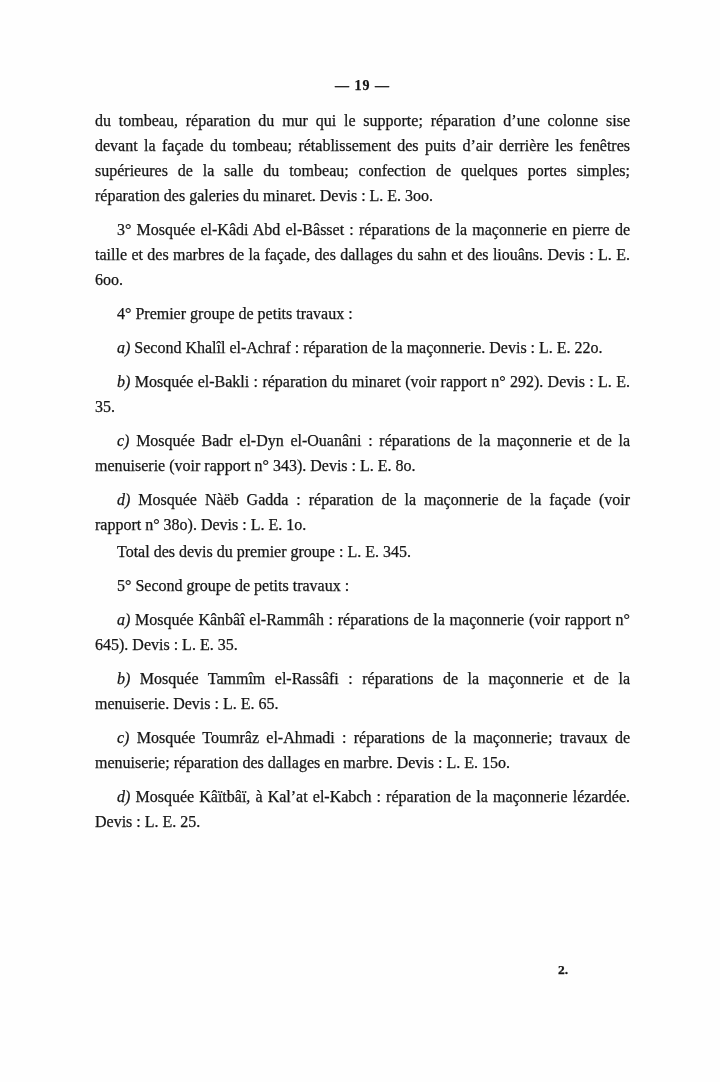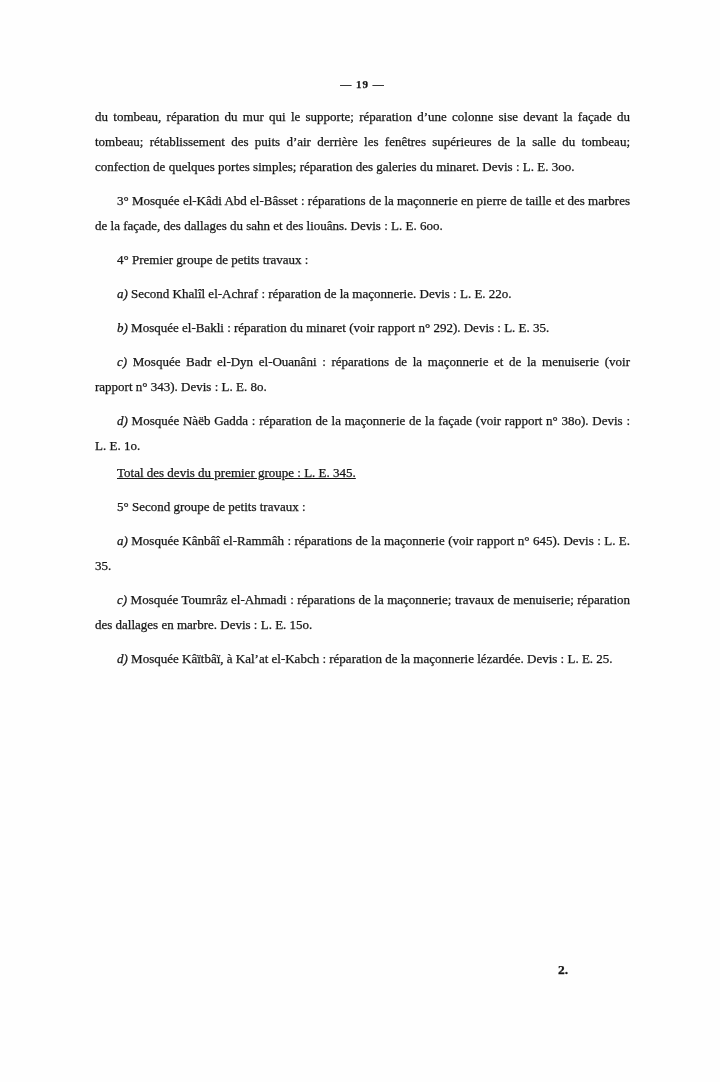"— 19 —" .page-number { font-size: 11px -> 14px }
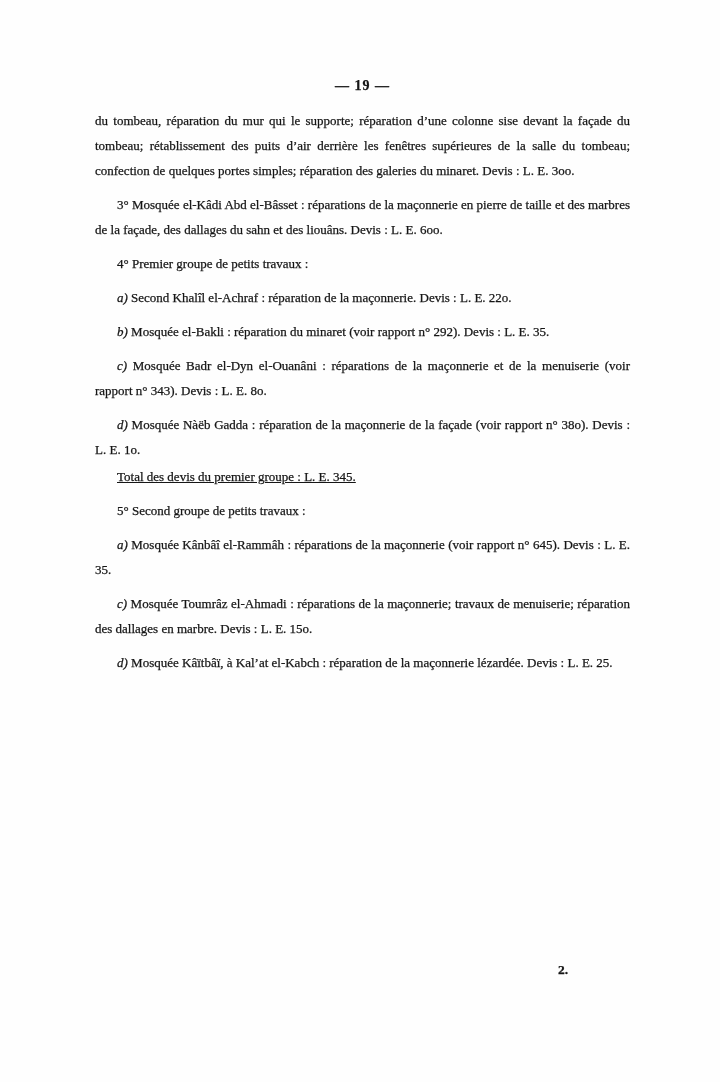"du tombeau, réparation du mur" .para { font-size: 13px -> 16px }
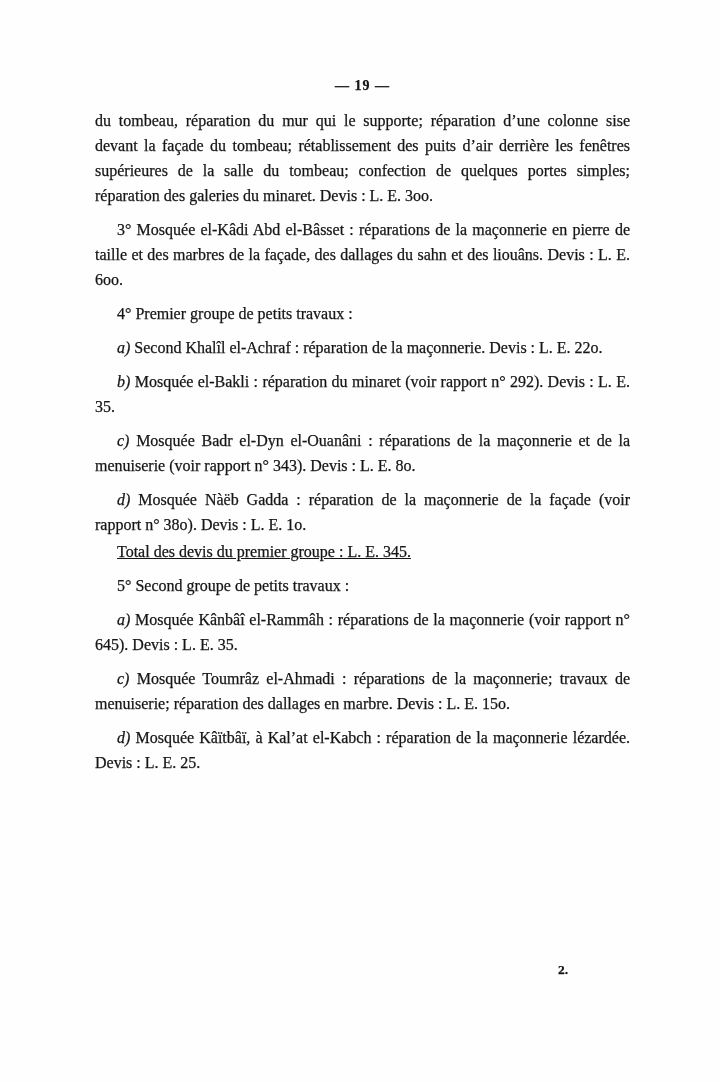"Total des devis du premier" .para.tight { text-decoration: underline -> none }
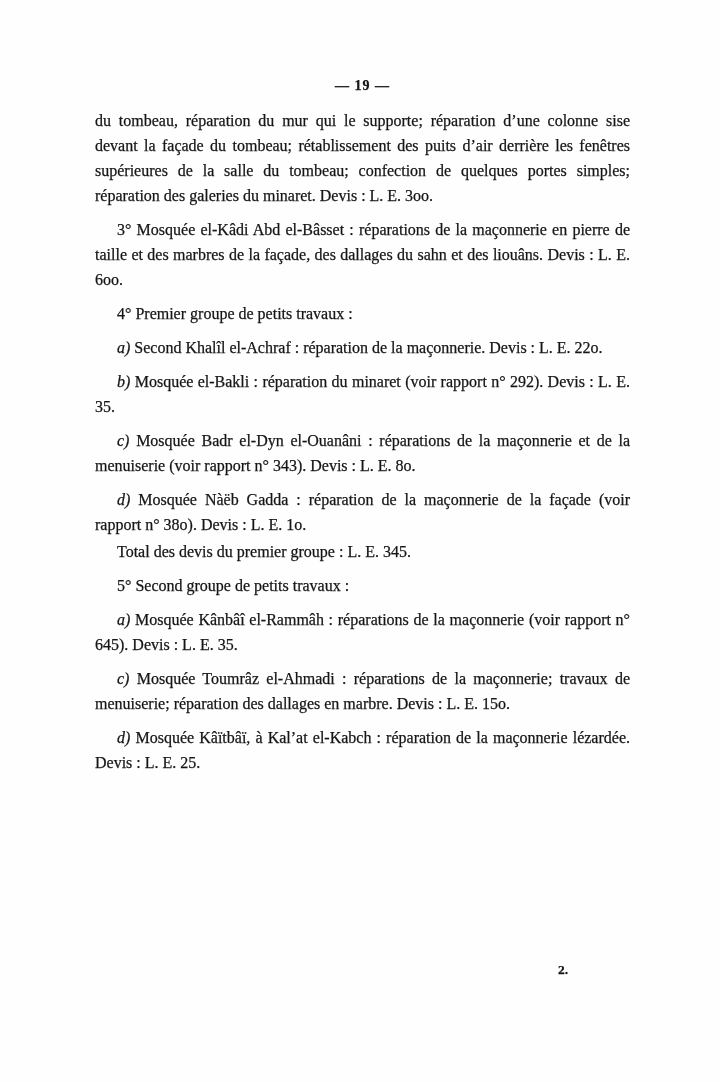"b) Mosquée Tammîm el-Rassâfi :" p.para { html: none -> <p><em>b)</em> <span>Mosquée Tammîm el-Rassâfi : réparations de la maçonnerie et de la menuiserie. Devis : L. E. 65.</span></p> }
